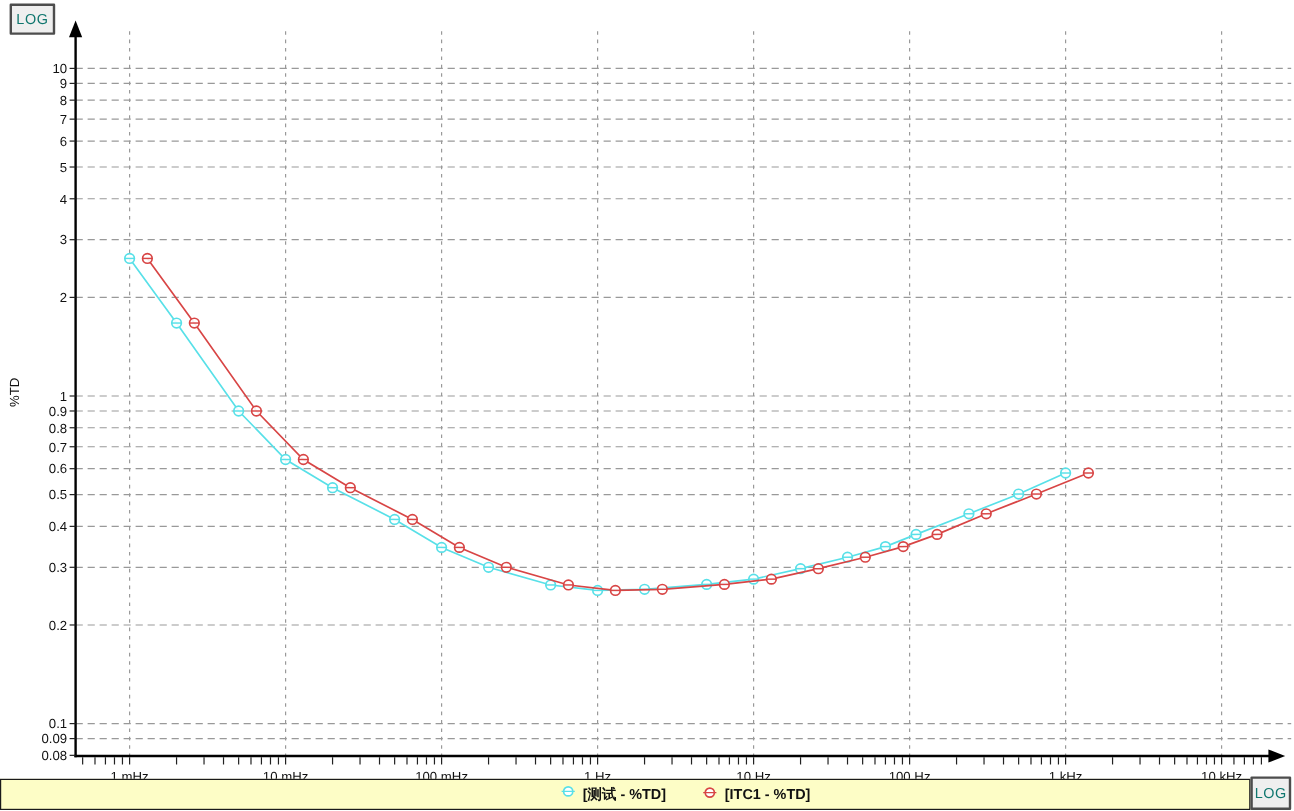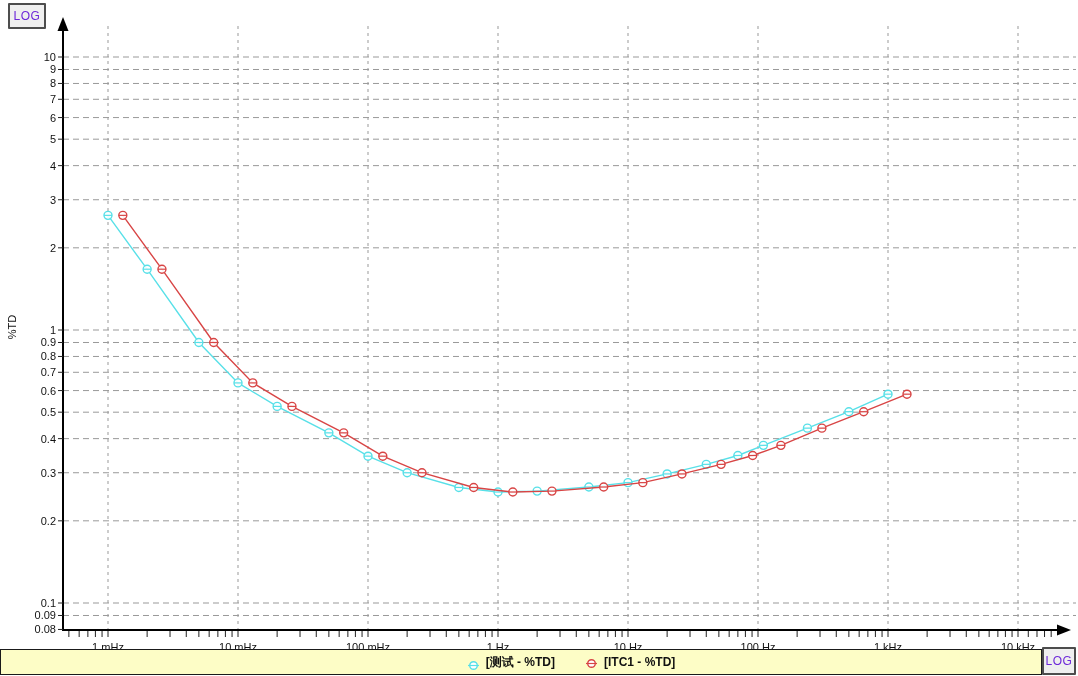"LOG" .log-btn { color: #6d28d9 -> #0f766e }
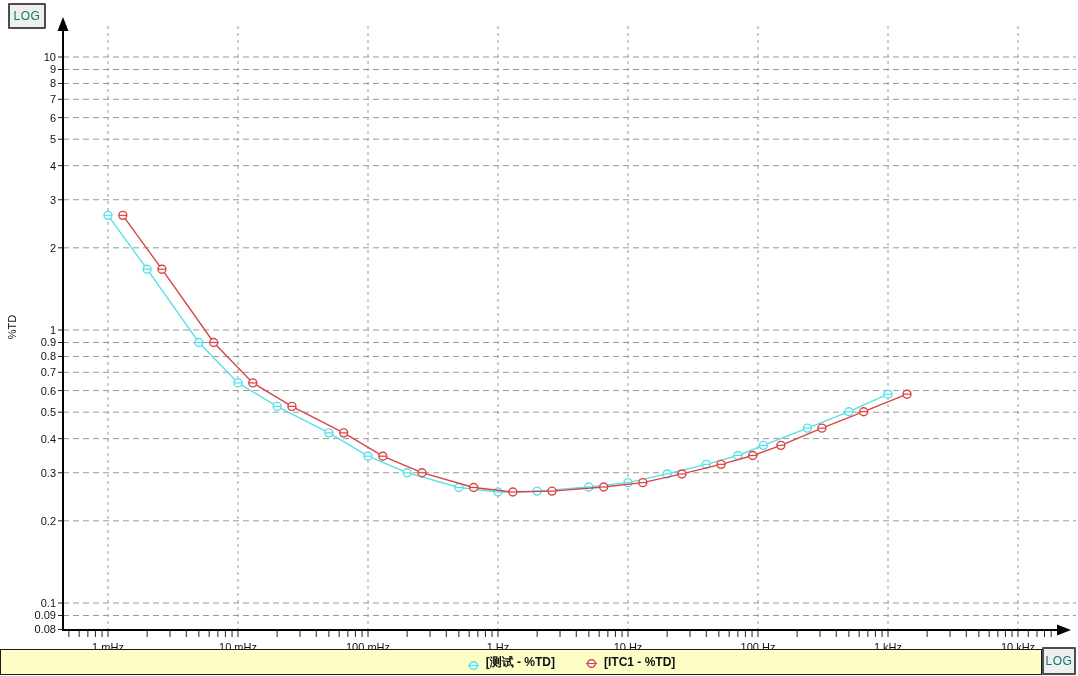"[测试 - %TD]" .legend-item { align-items: flex-end -> flex-start }
